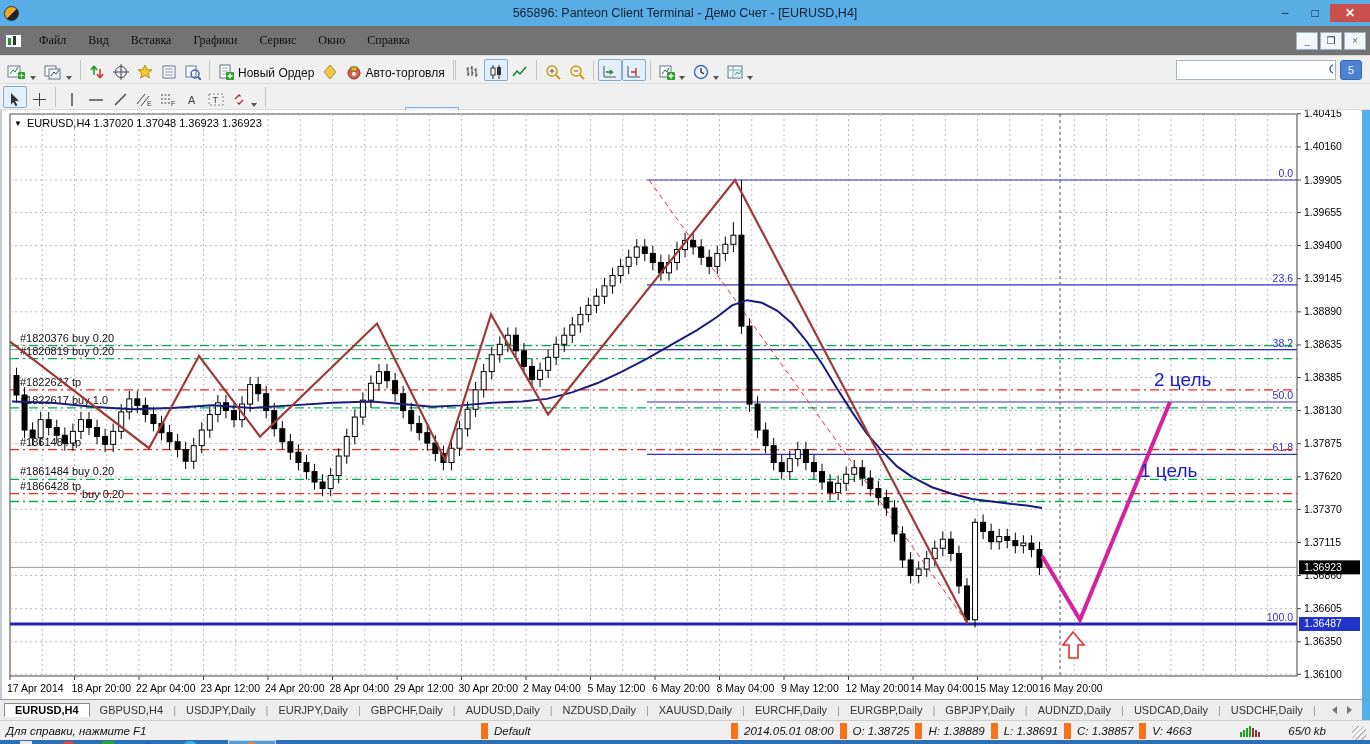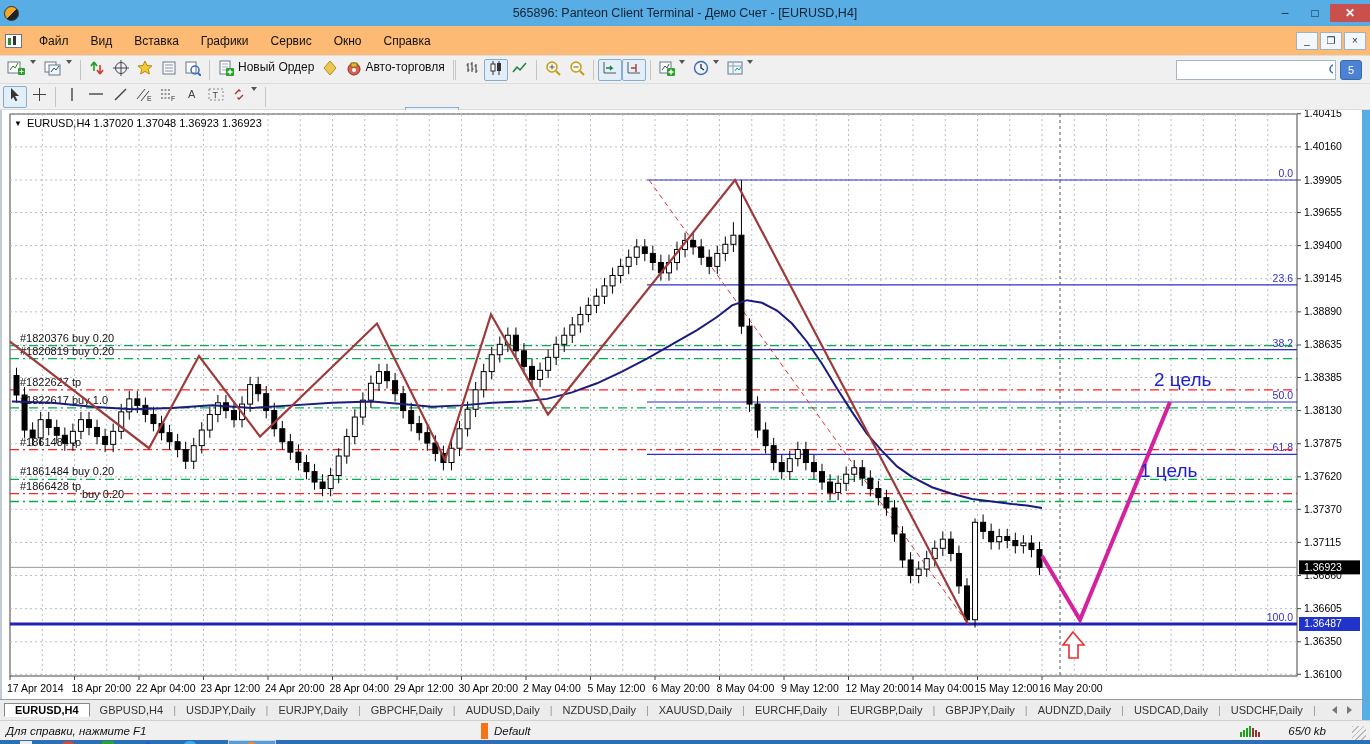"Файл" .menubar { background: #fdba74 -> #737373; font-family: none -> Liberation Serif, serif }
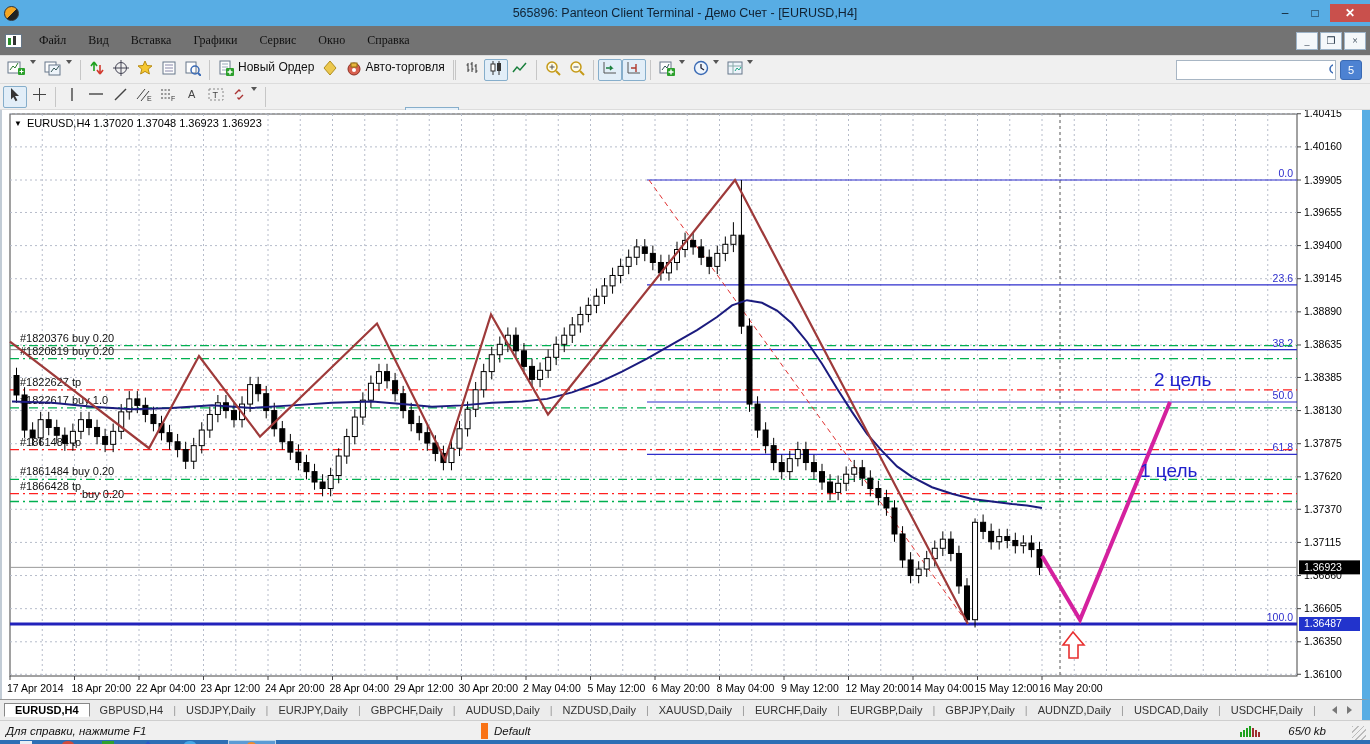"Новый Ордер" .tbtn { align-items: flex-start -> flex-end }
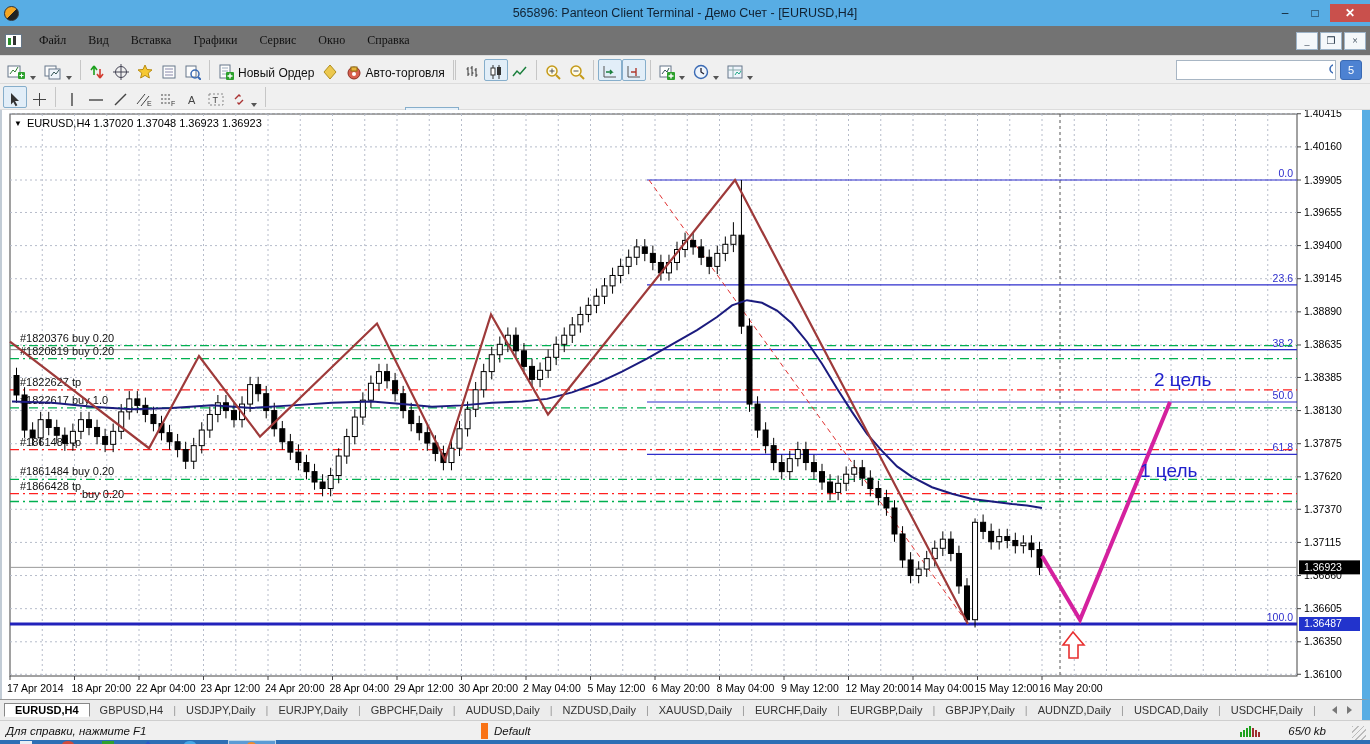"2014.05.01 08:00" div { html: none -> <div> <span>2014.05.01 08:00</span> <span>O: 1.38725</span> <span>H: 1.38889</span> <span>L: 1.38691</span> <span>C: 1.38857</span> <span>V: 4663</span> </div> }
